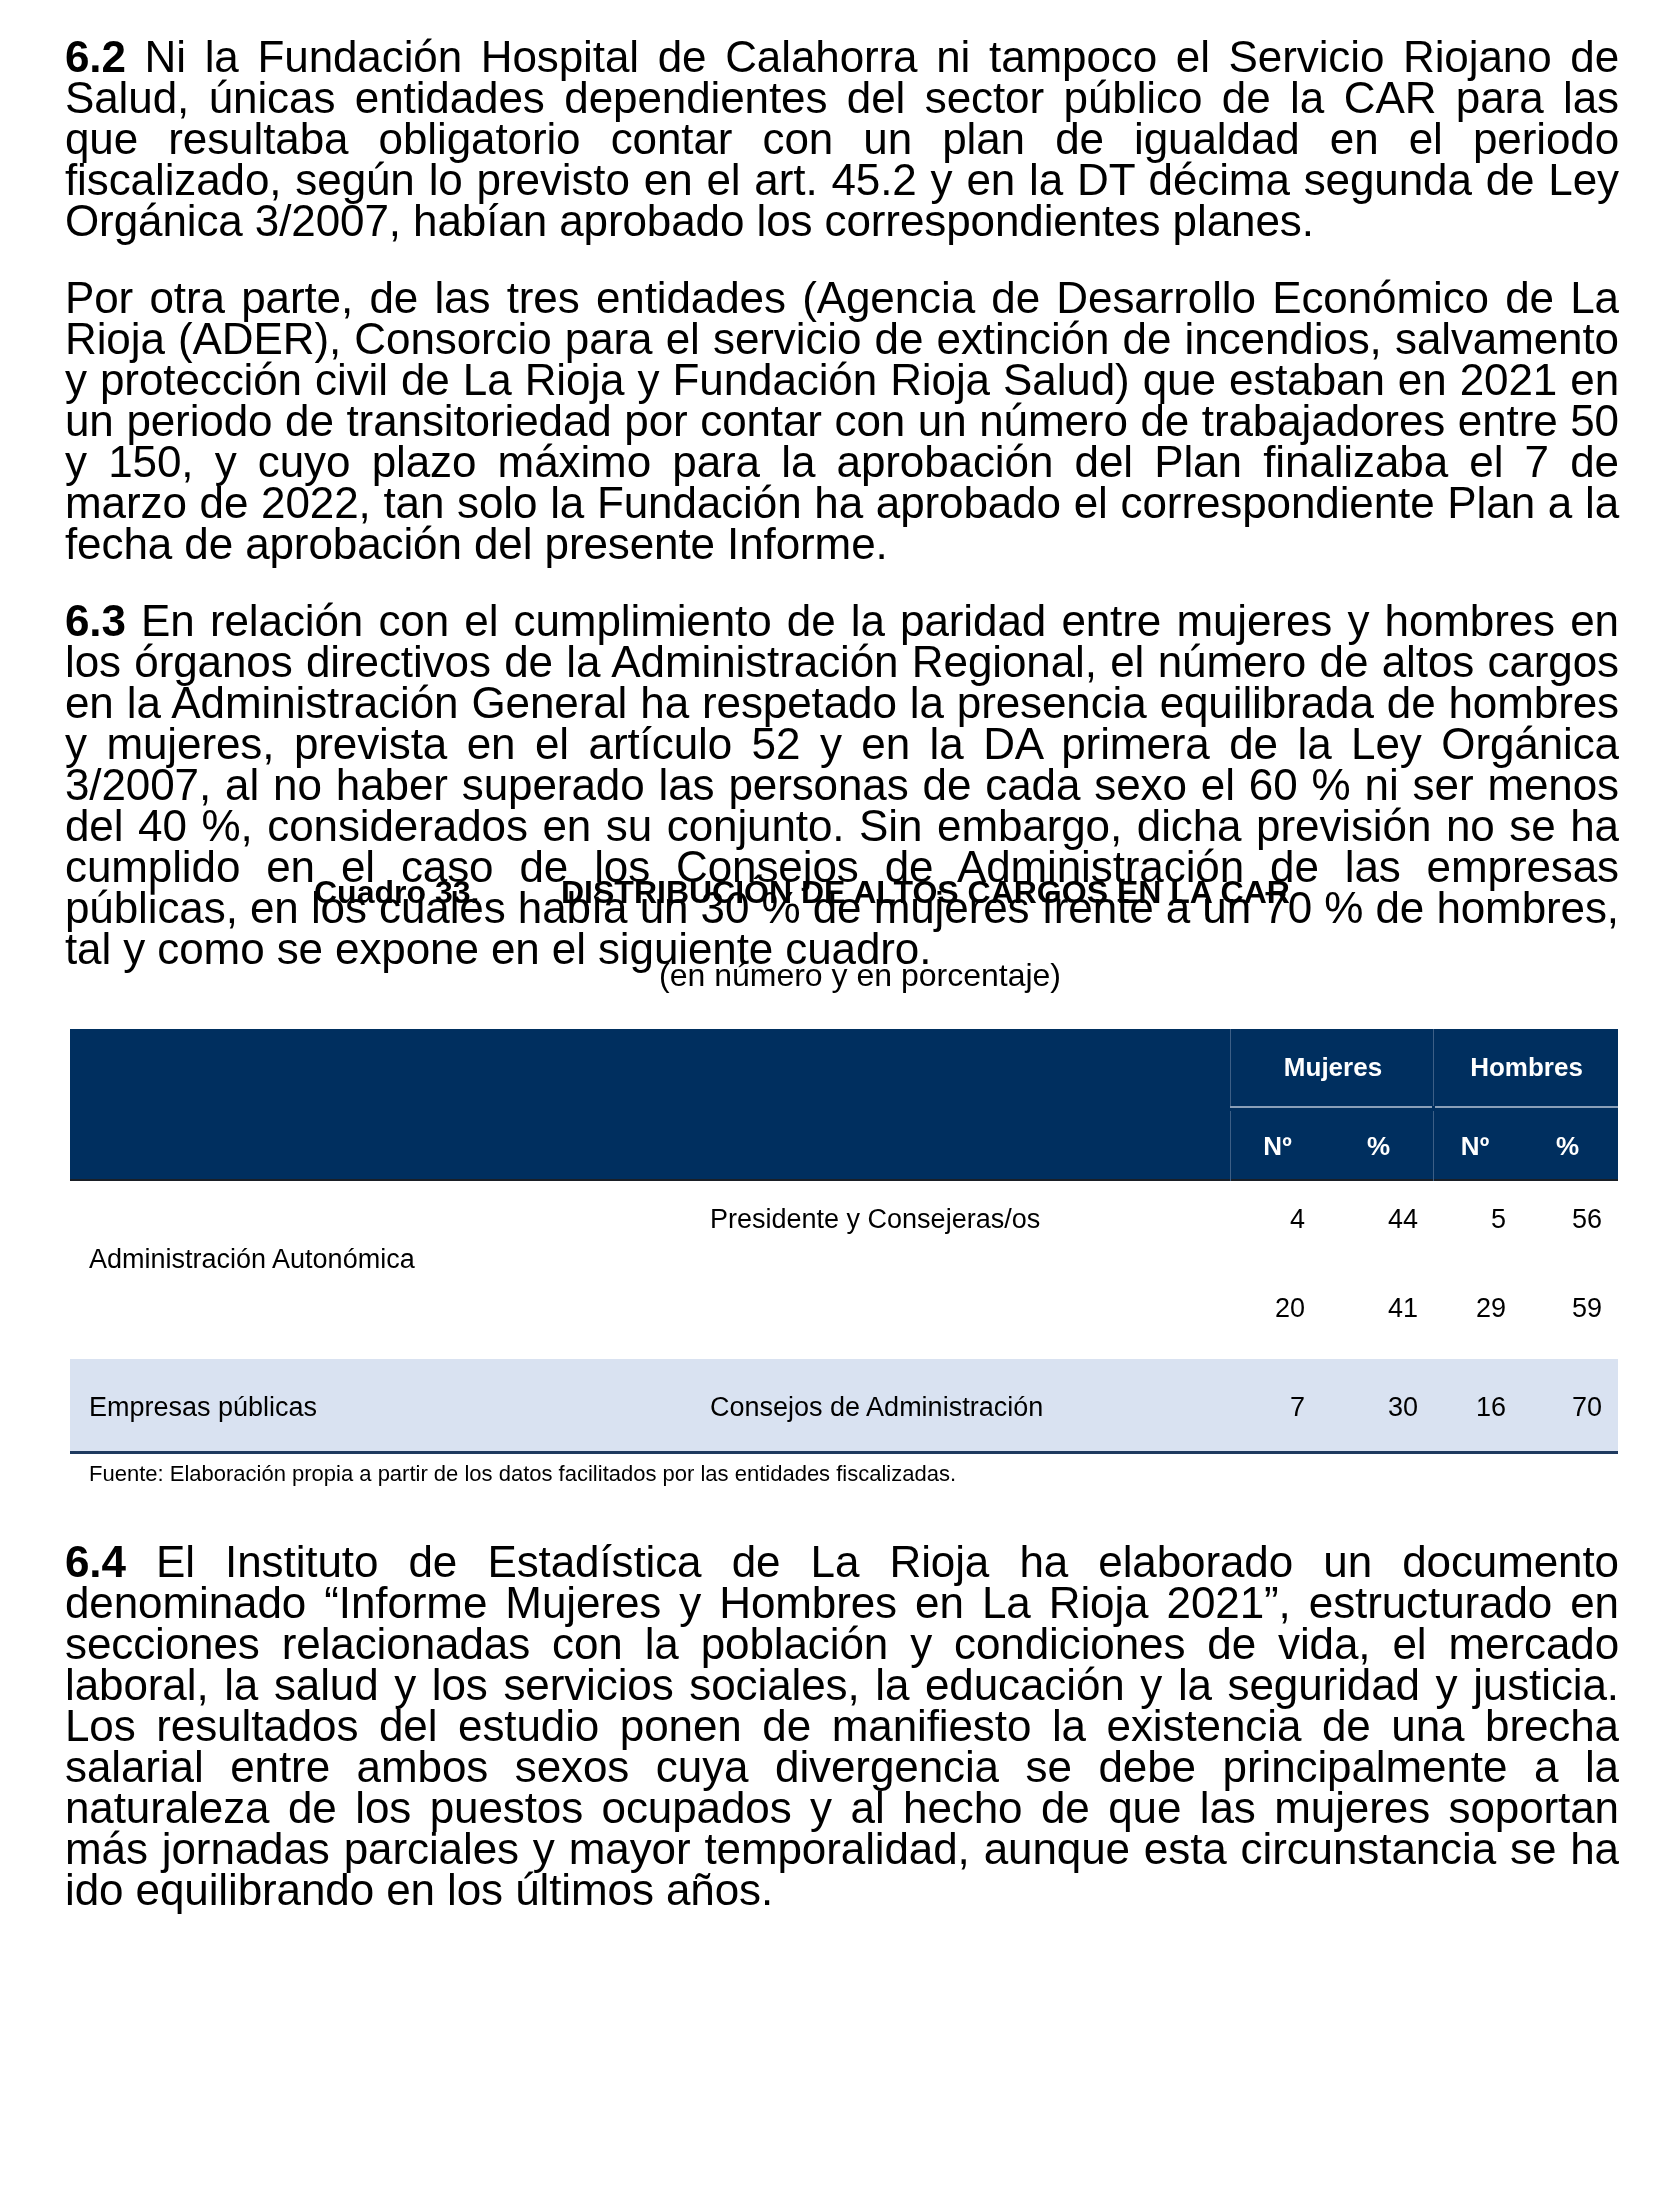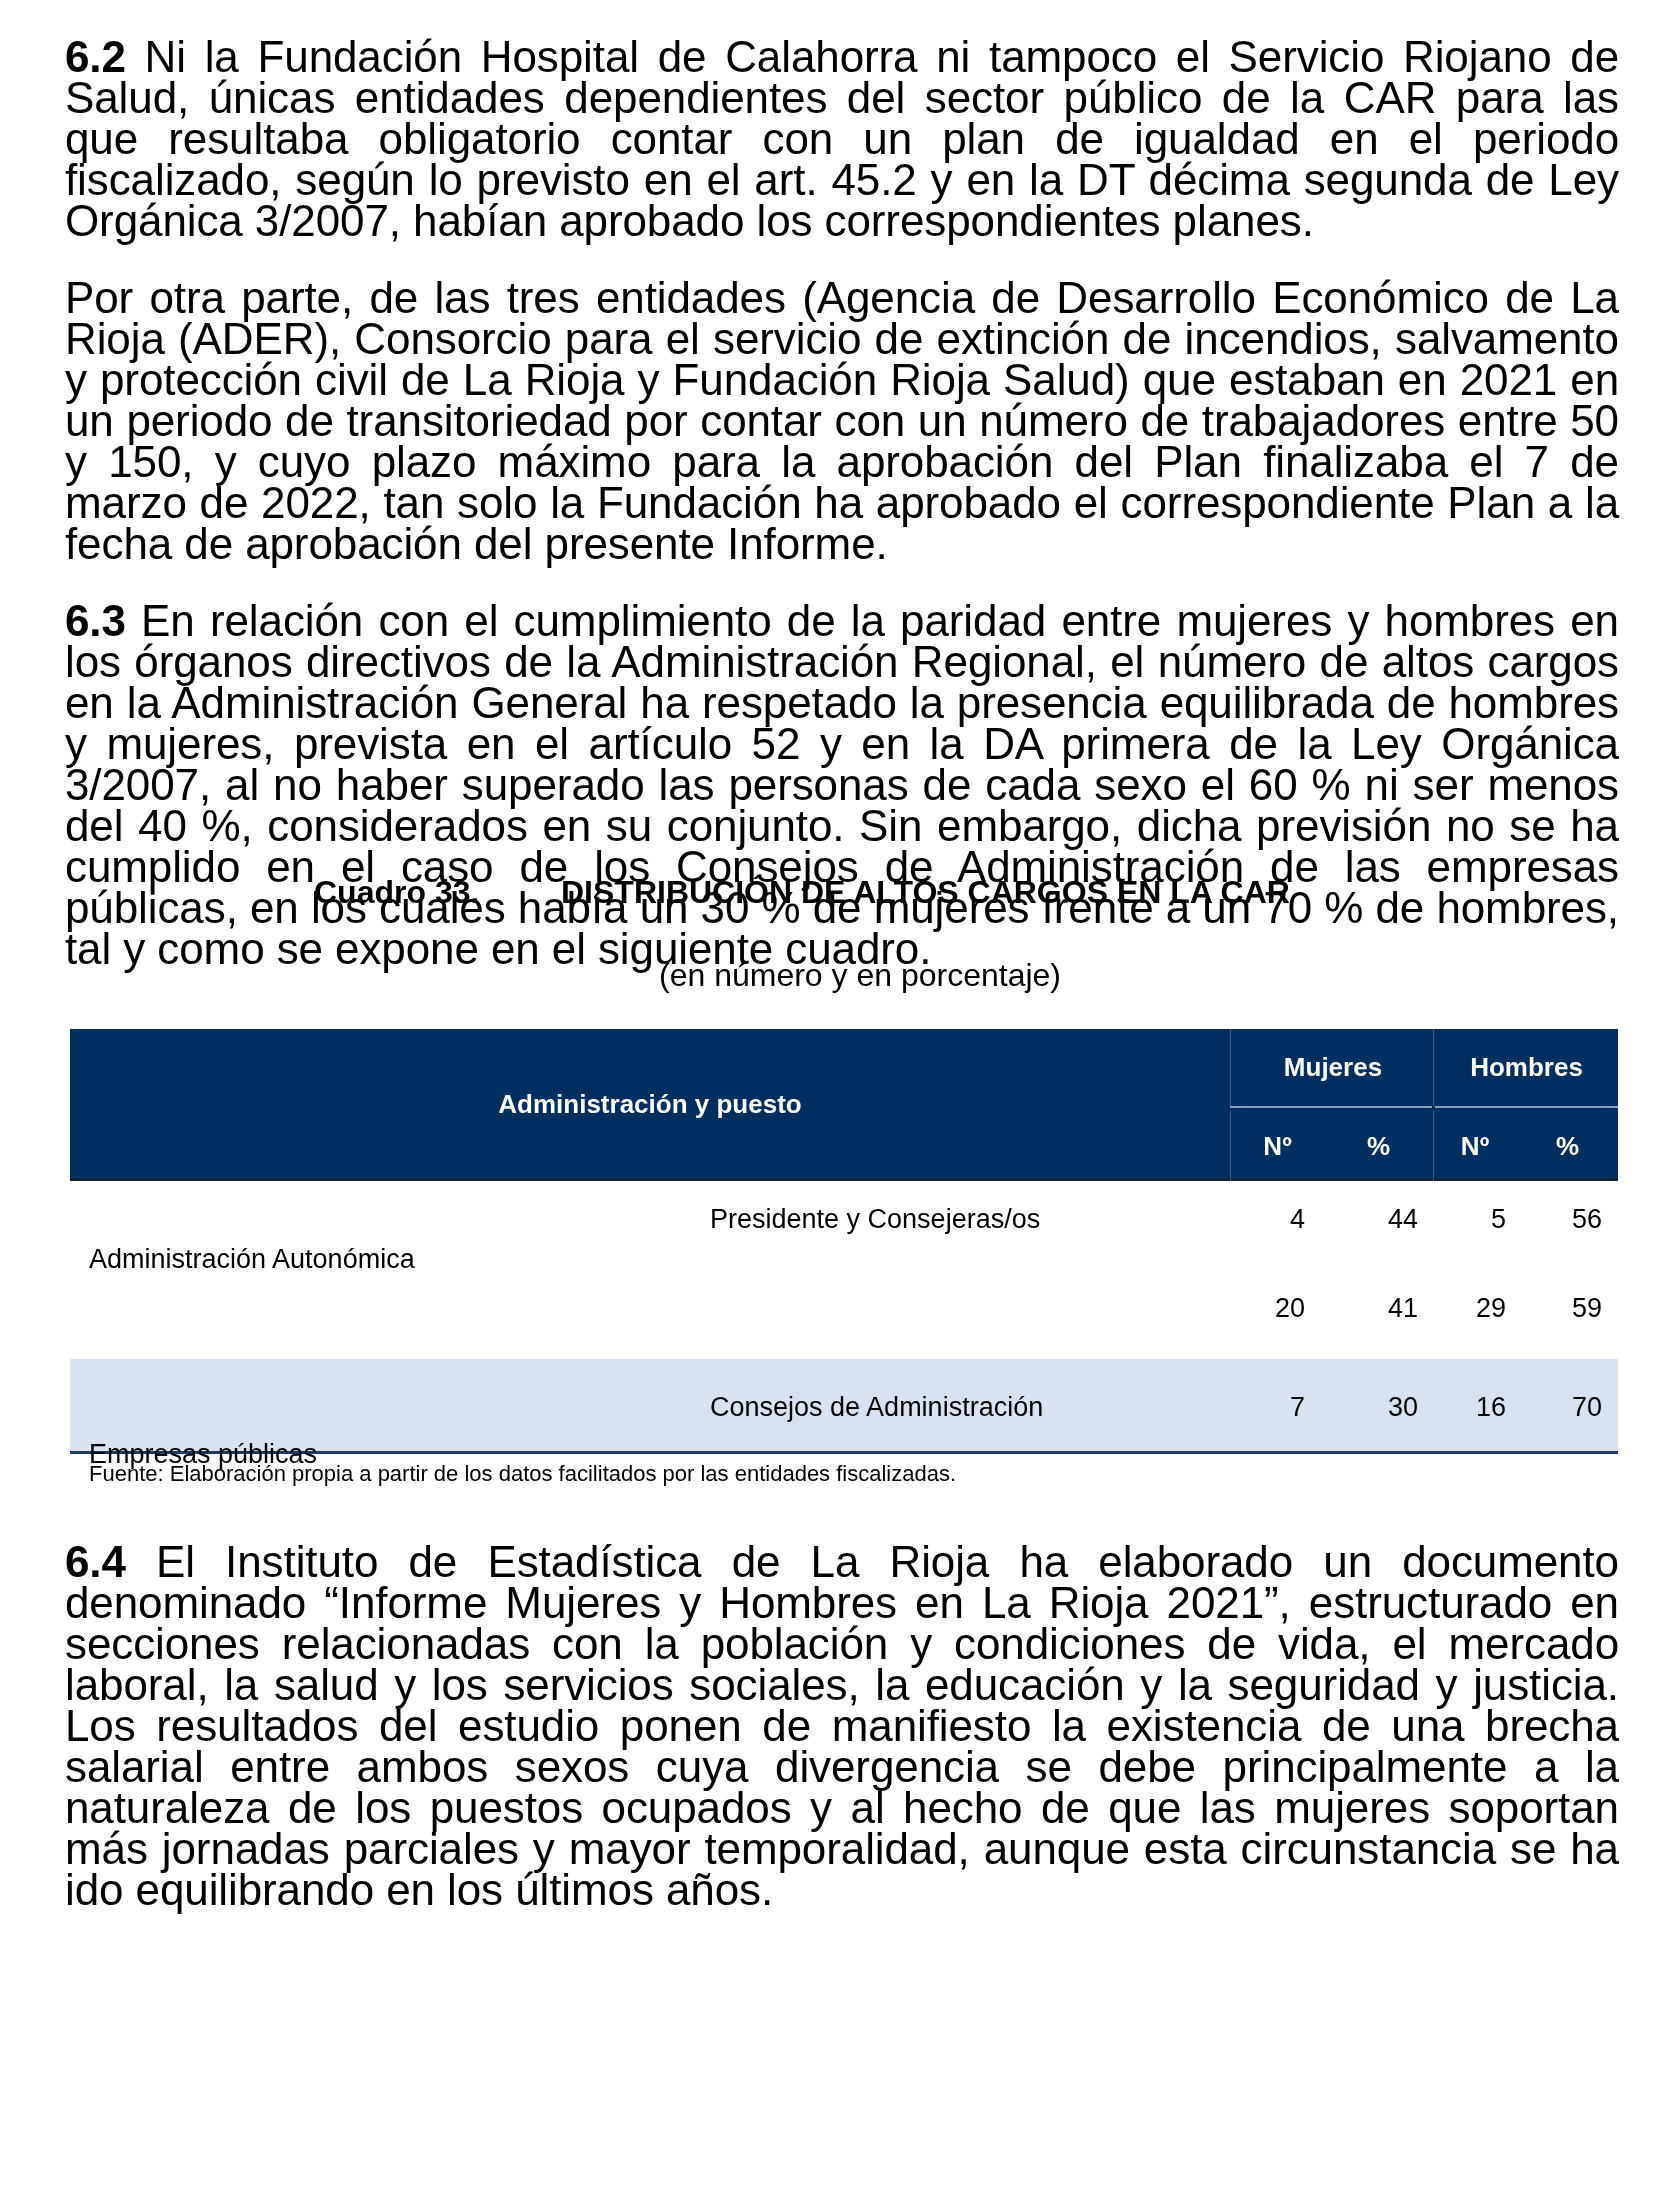"Administración y puesto" div.cell { html: <div>Administración y puesto</div> -> none }
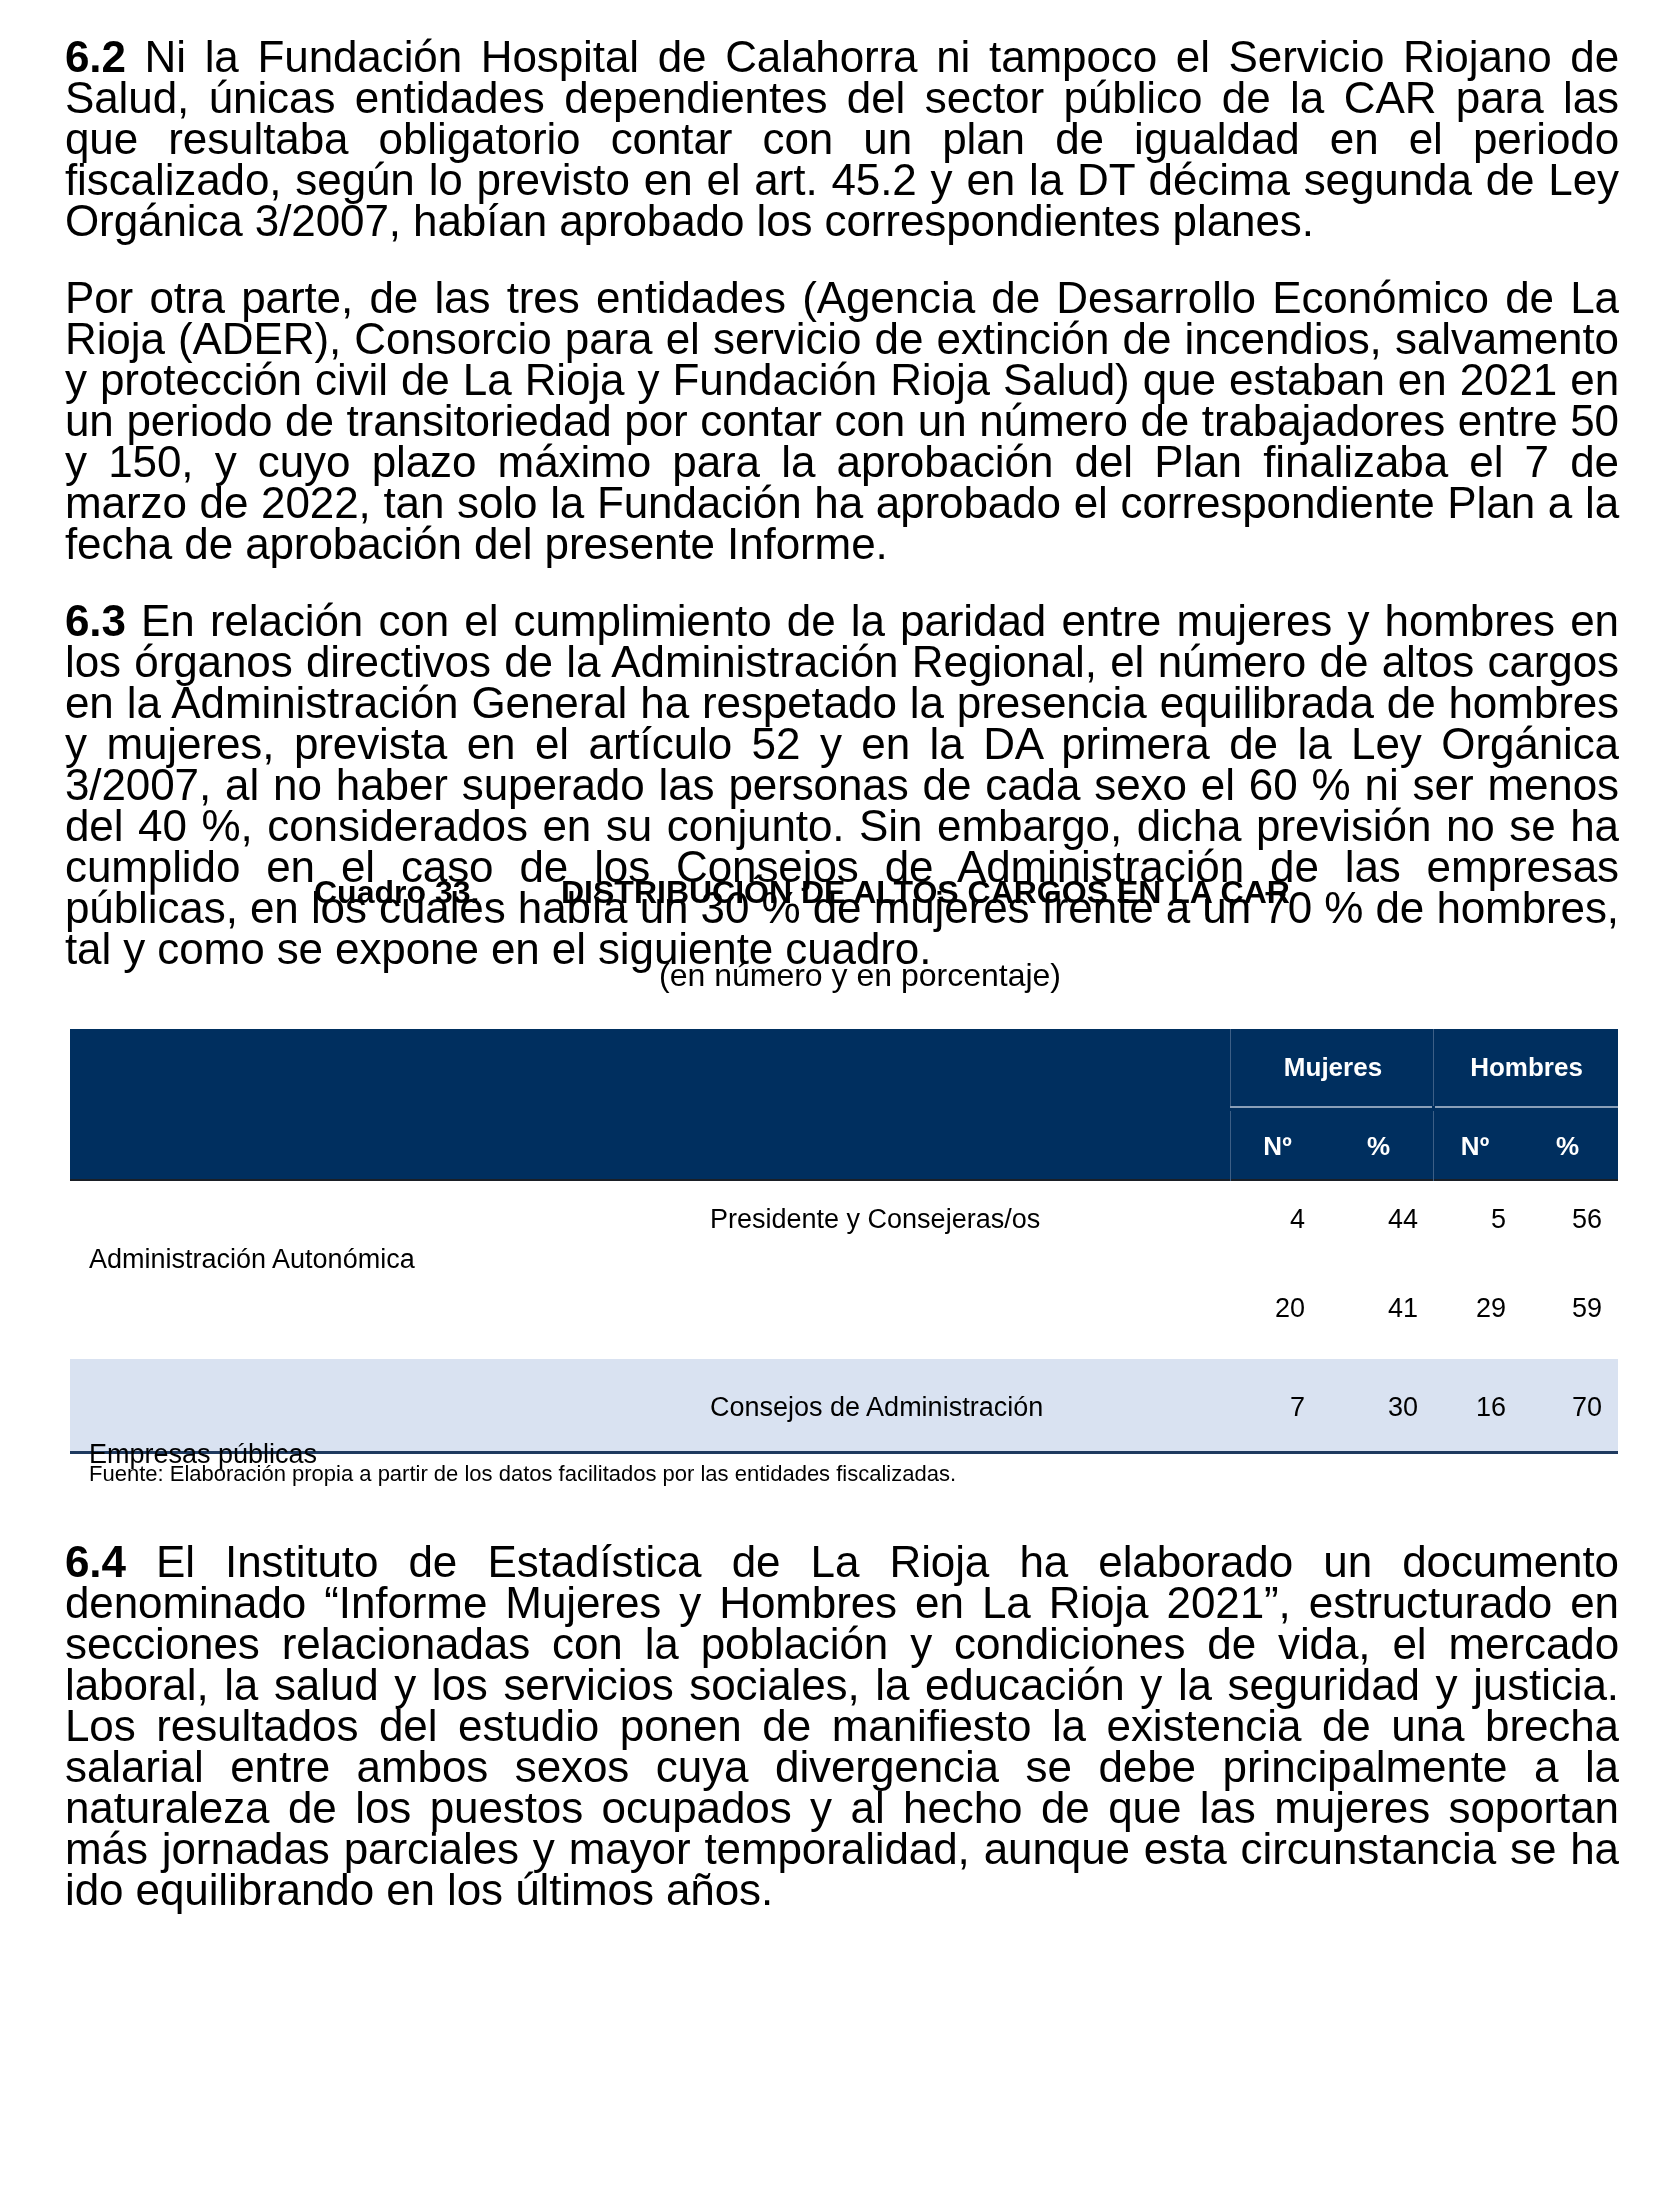"Empresas públicas" div.cell-abs { margin-top: 47px -> none }
